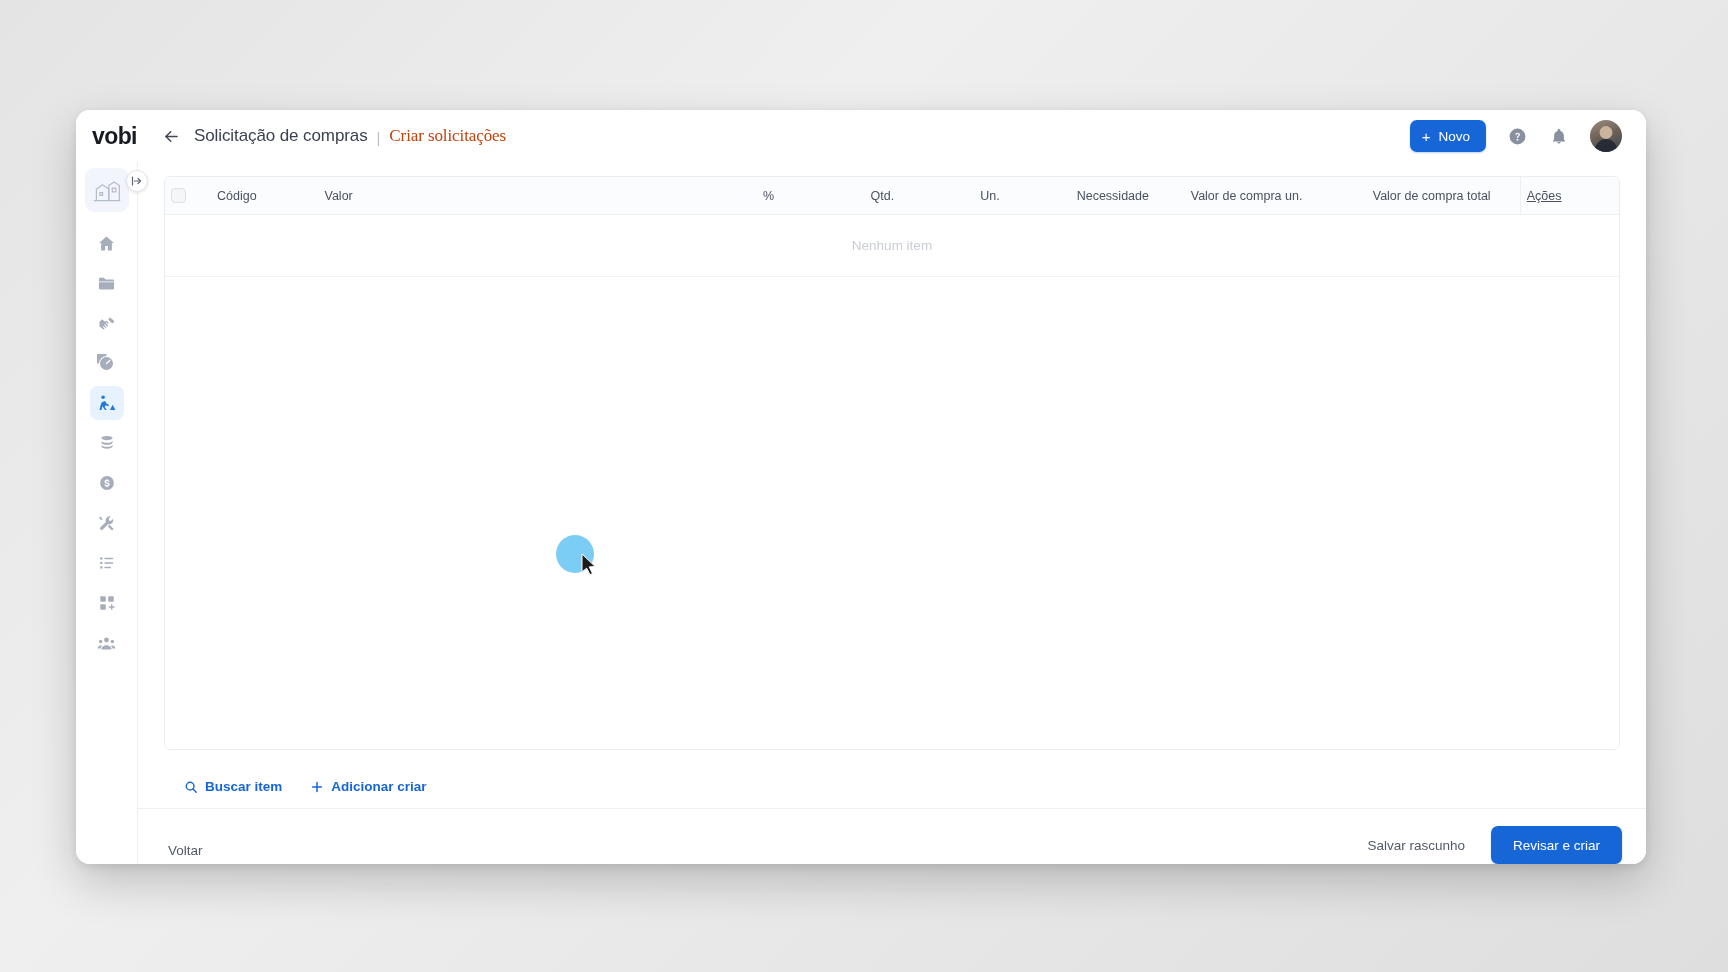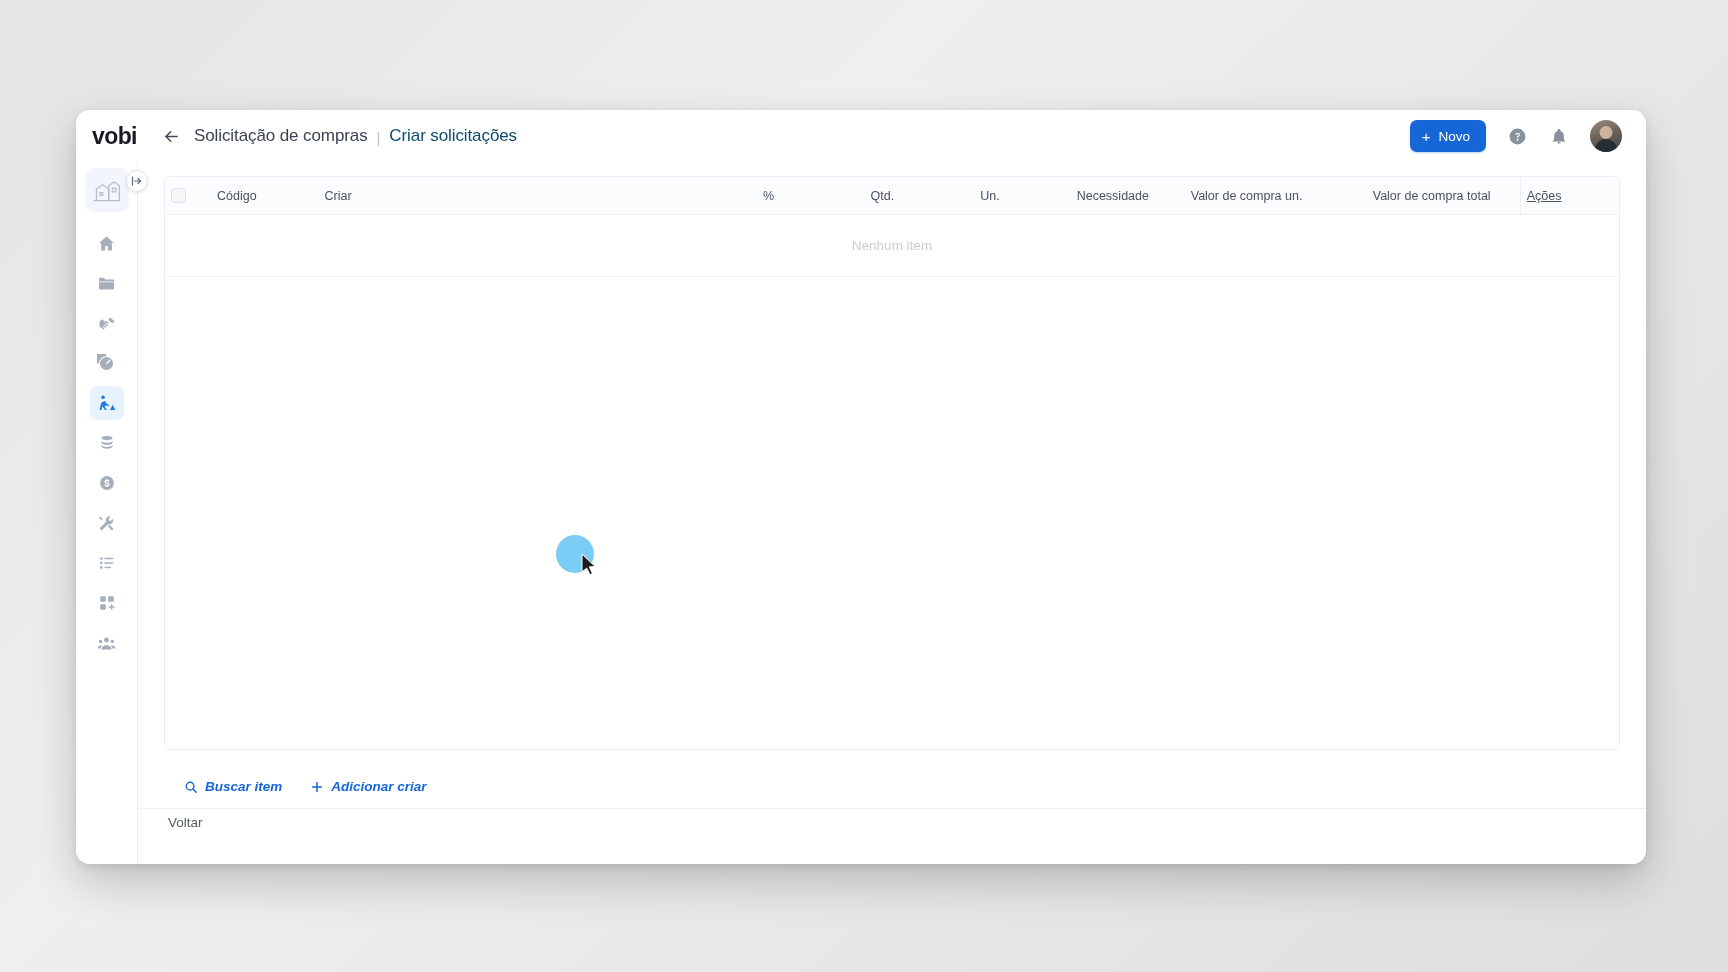"Criar solicitações" .crumb-current { color: #0c4a6e -> #c2410c; font-family: none -> Liberation Serif, serif }
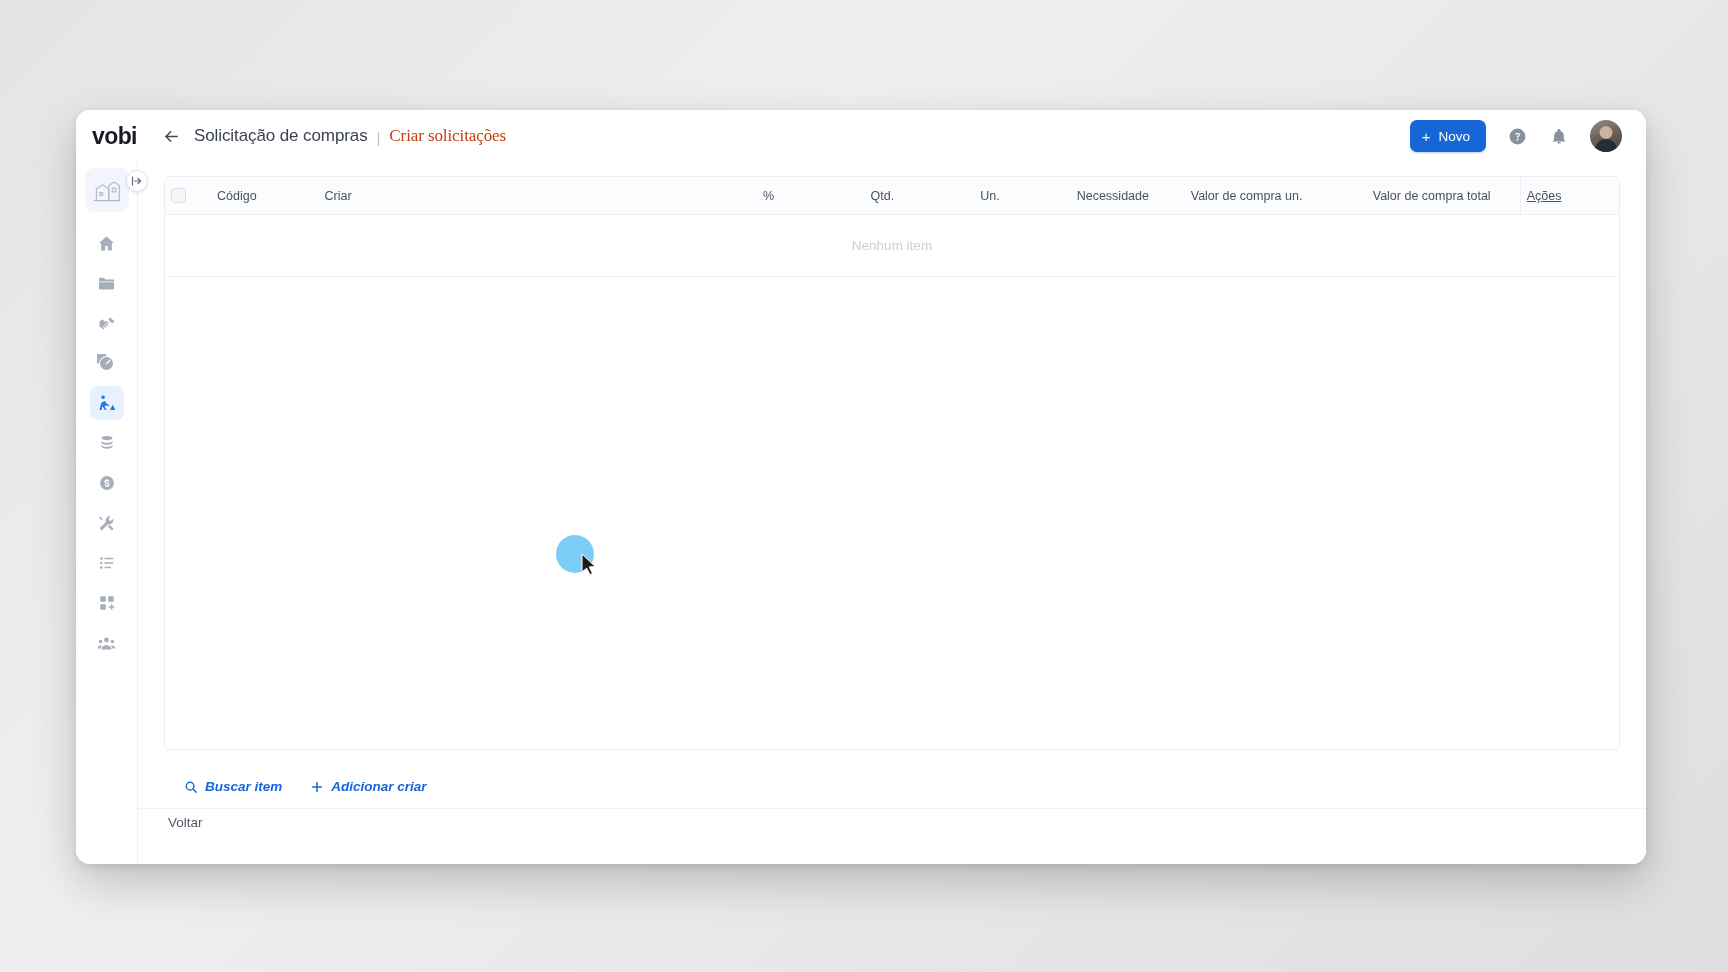"Criar" th.col-item { text: Criar -> Valor }
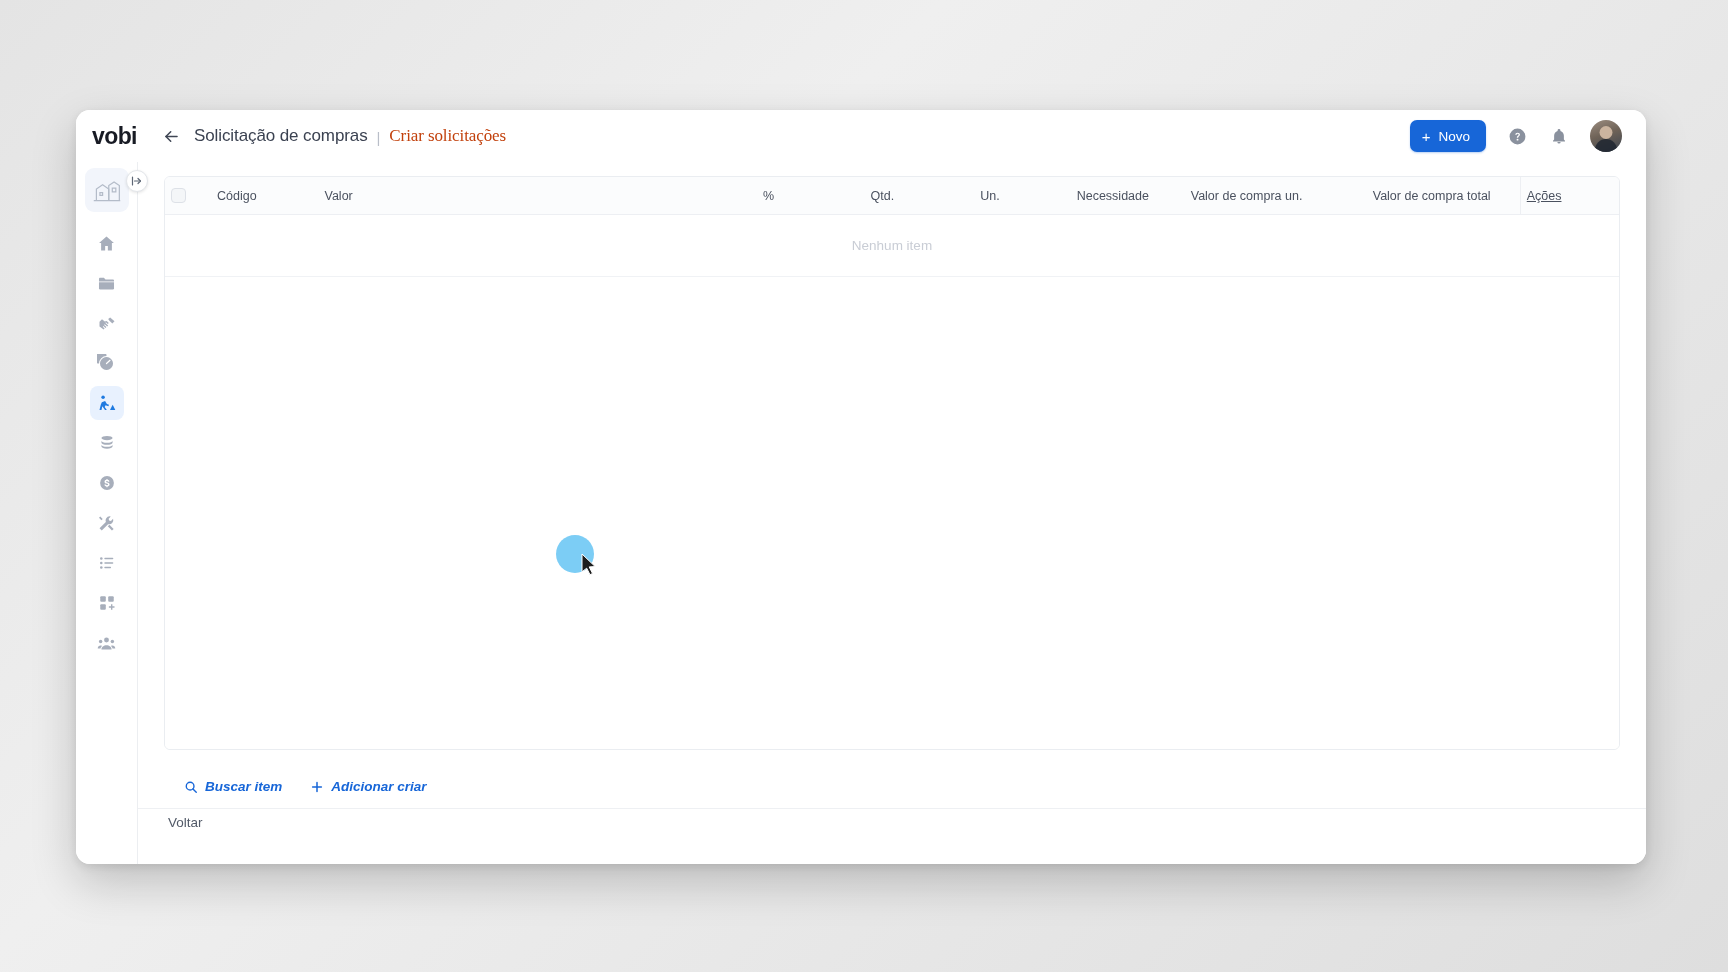"Buscar item" .link-btn { font-style: italic -> none }
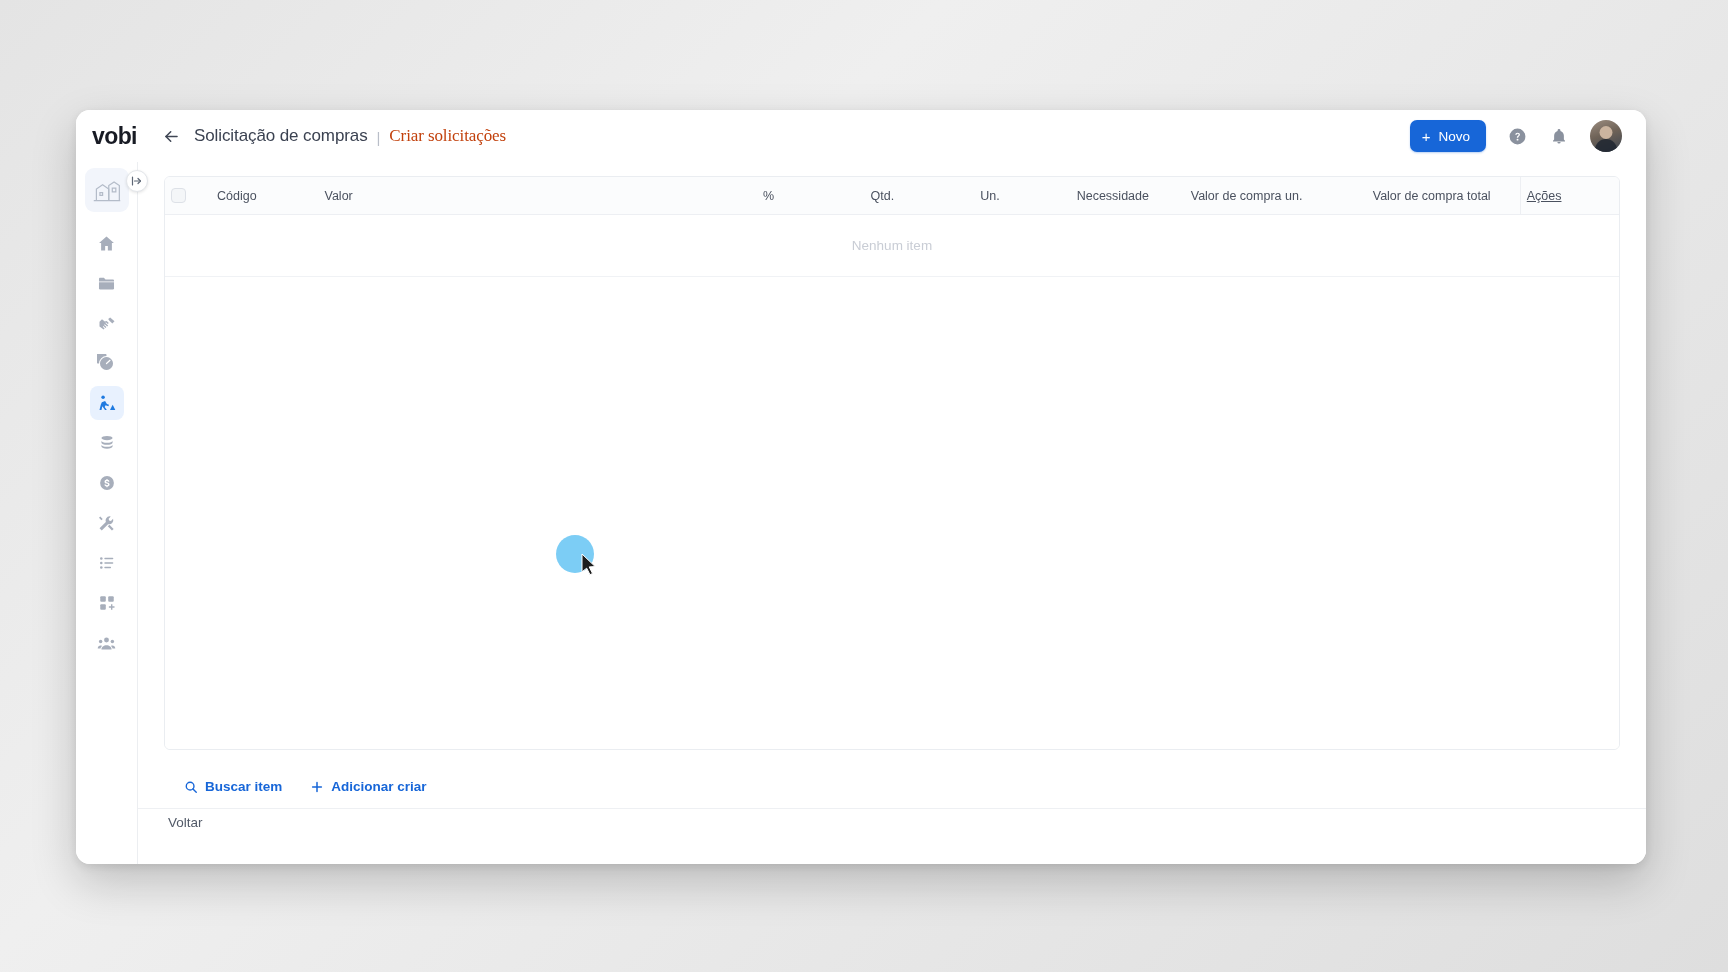"Voltar" .footer { align-items: flex-start -> flex-end }
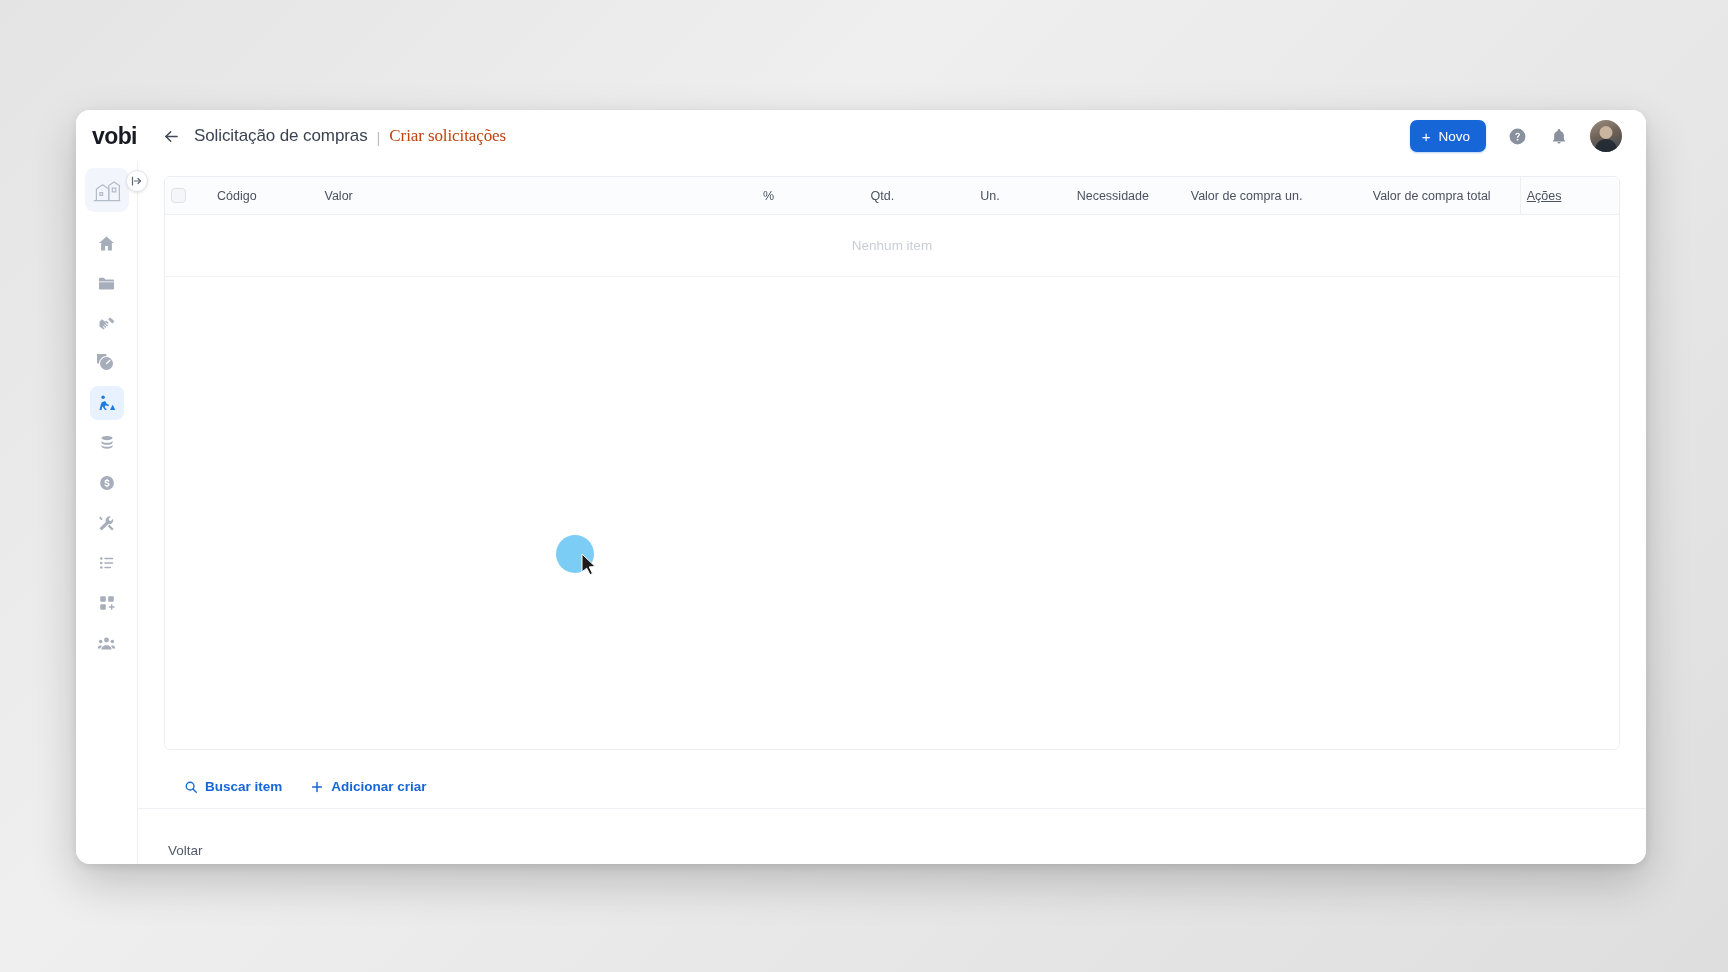"Salvar rascunho" div.footer-right { html: none -> <div> <button>Salvar rascunho</button> <button>Revisar e criar</button> </div> }
